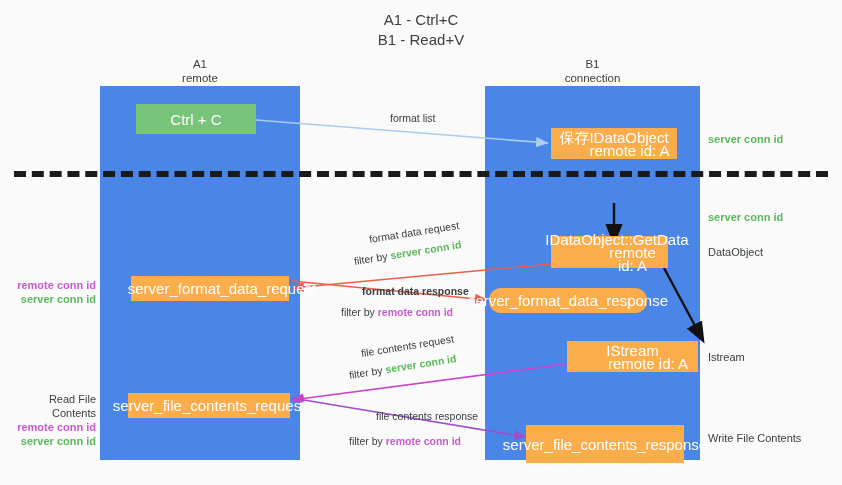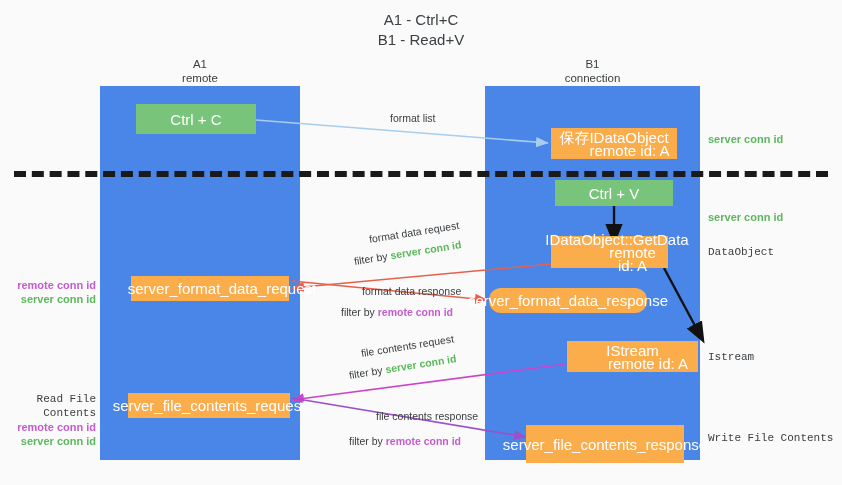"Ctrl + V" div.abs { html: <div> <span>Ctrl + V</span> </div> -> none }
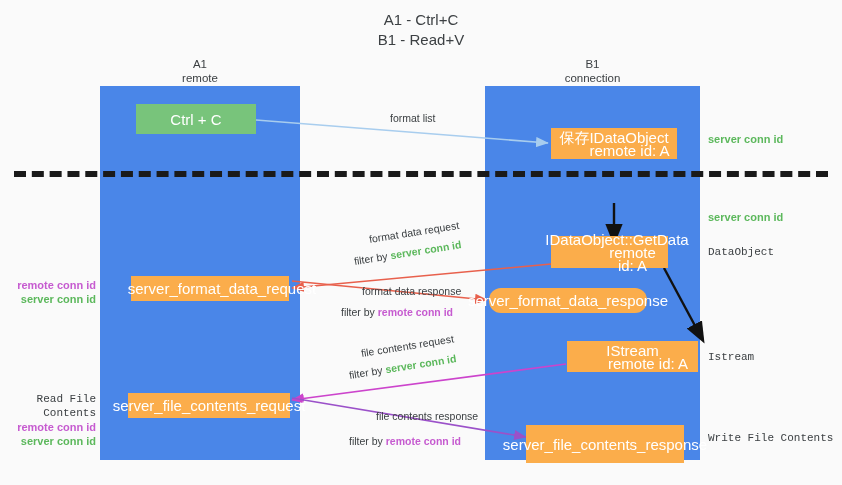"DataObject" .plain-t { font-family: Liberation Mono, monospace -> none }
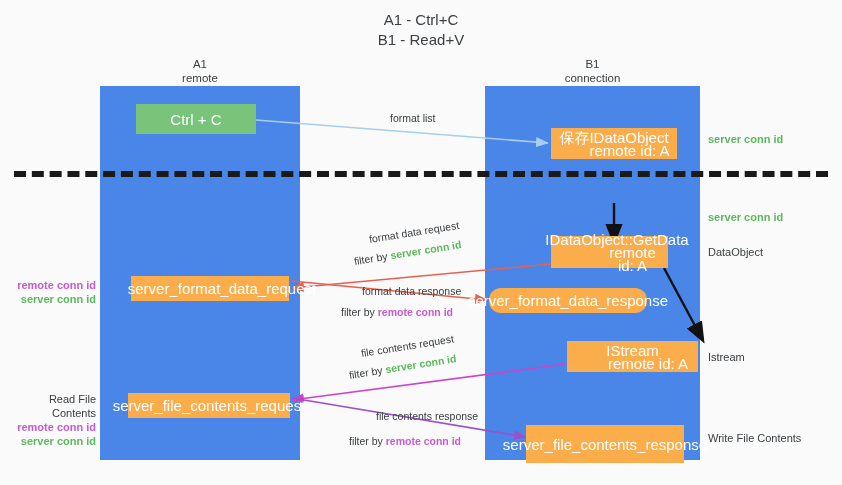"format data response" div.abs { font-weight: none -> bold }
